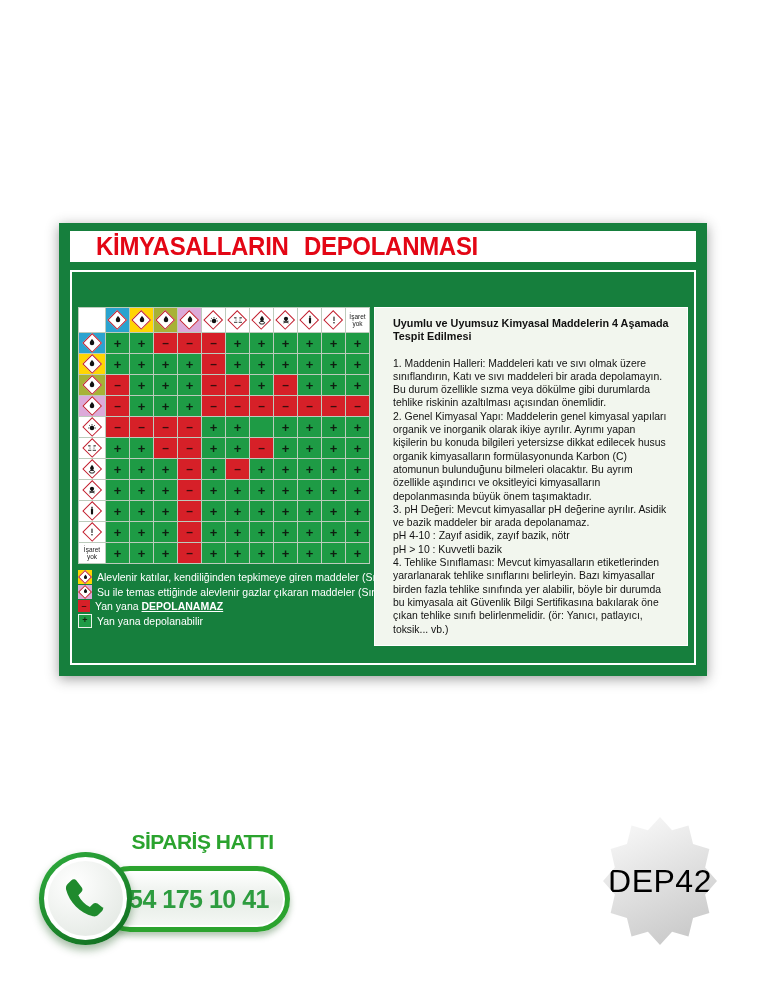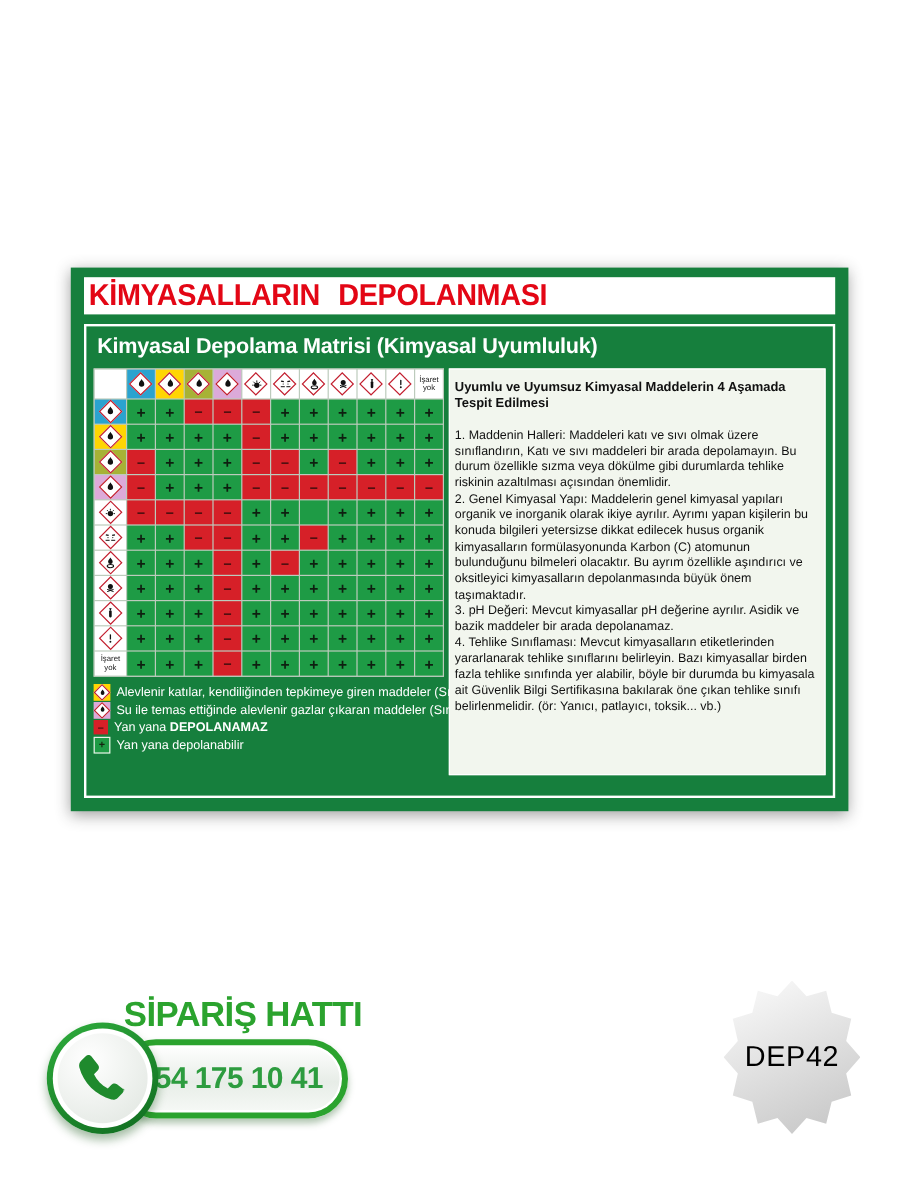"KİMYASALLARIN DEPOLANMASI" .title-band { padding-left: 4px -> 26px }
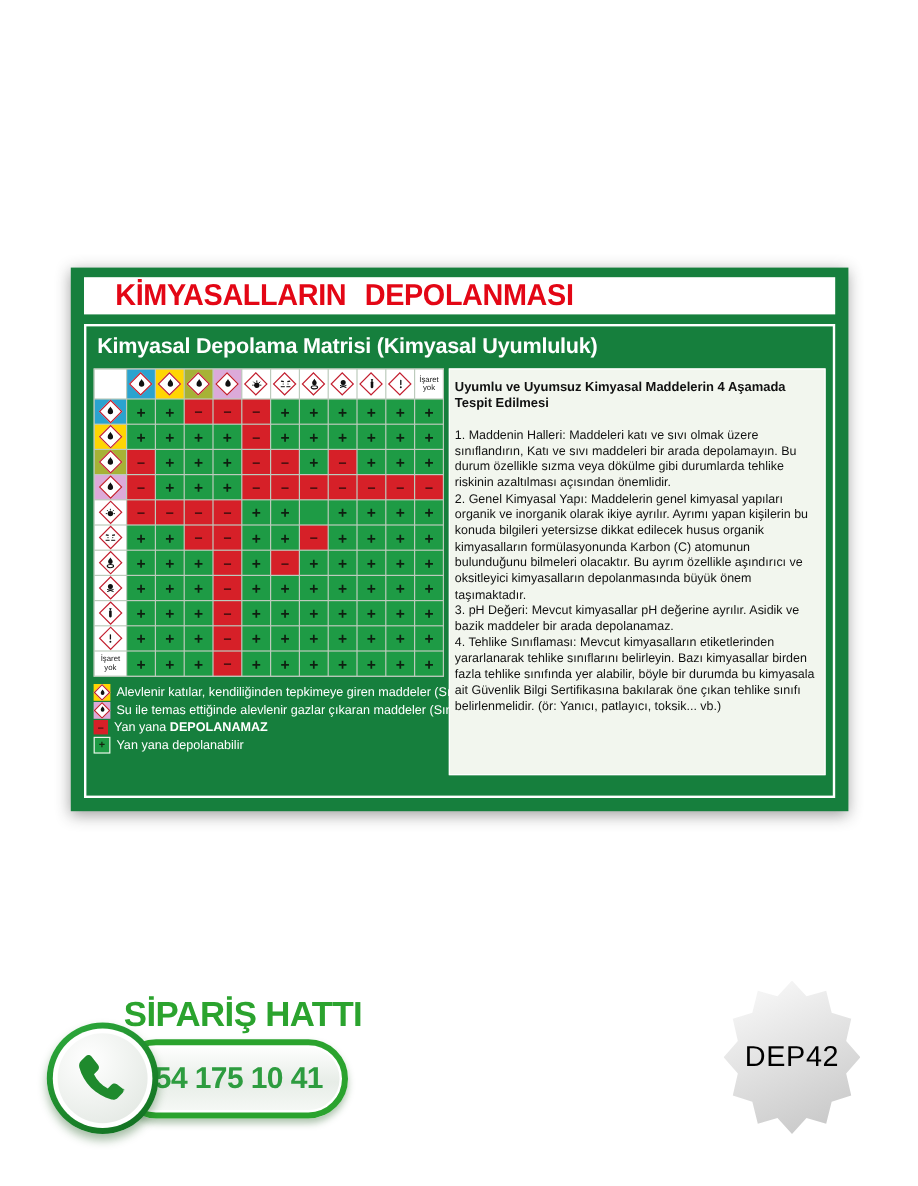"Kimyasal Depolama Matrisi (Kimyasal" div.subtitle { html: <div>Kimyasal Depolama Matrisi (Kimyasal Uyumluluk)</div> -> none }
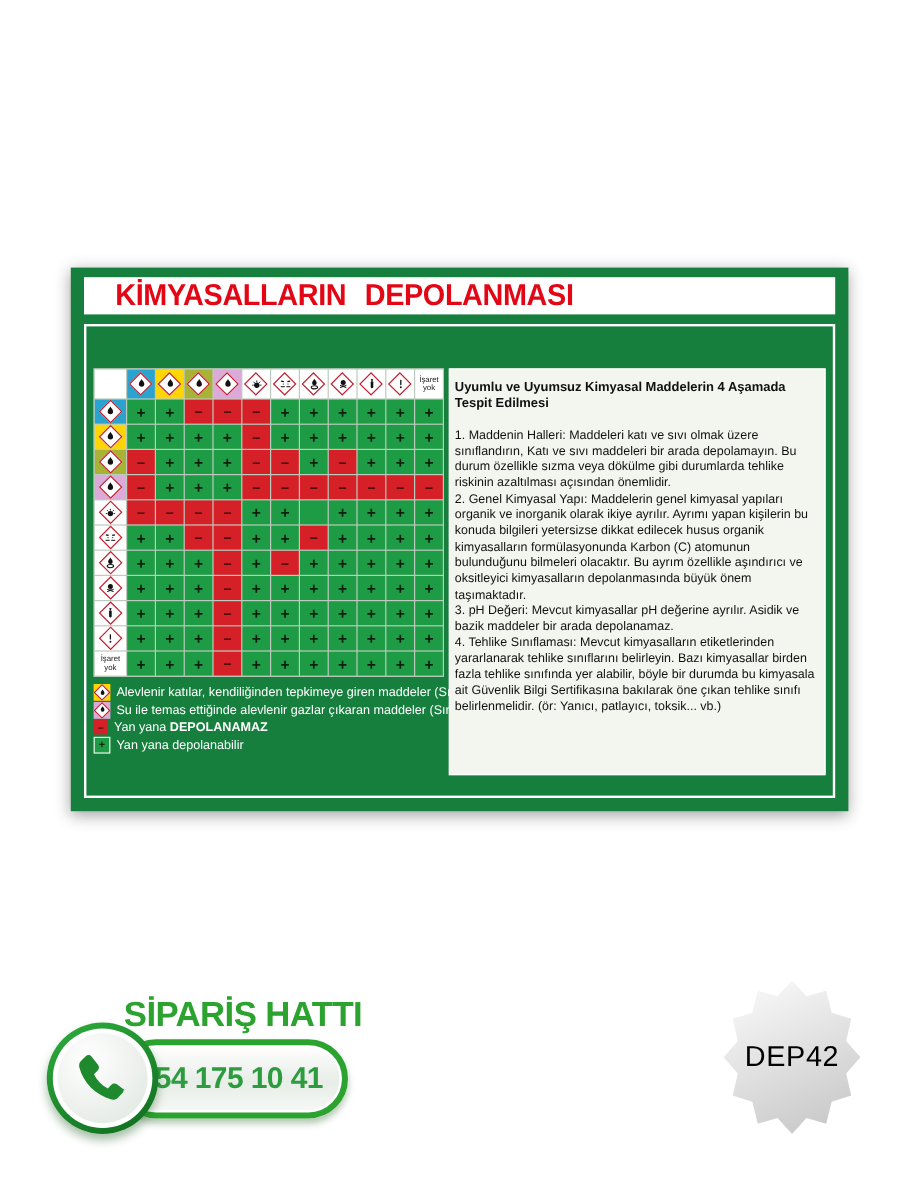"Uyumlu ve Uyumsuz Kimyasal Maddelerin" .info { padding: 9px 4px -> 9px 18px }
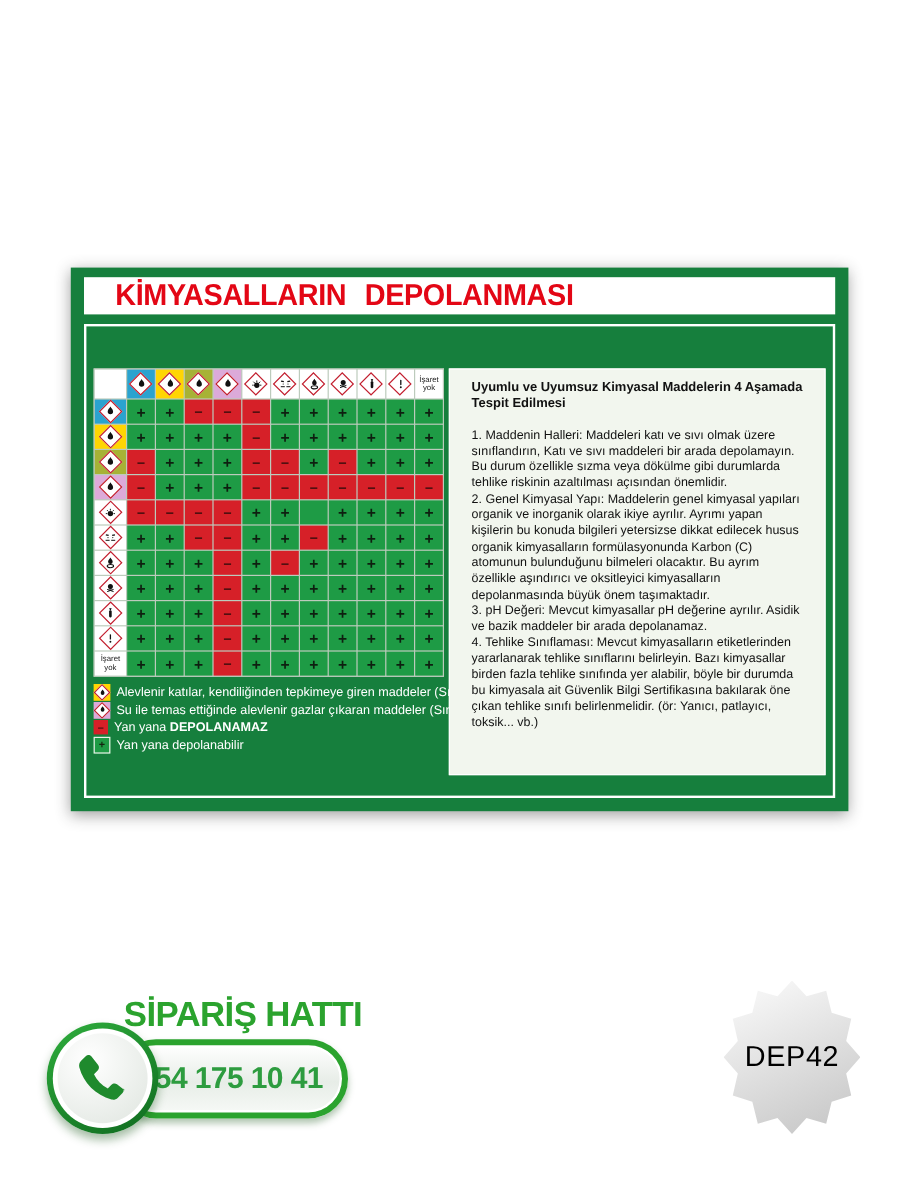"pH 4-10 : Zayıf asidik," p { html: none -> <p>pH 4-10 : Zayıf asidik, zayıf bazik, nötr</p> }
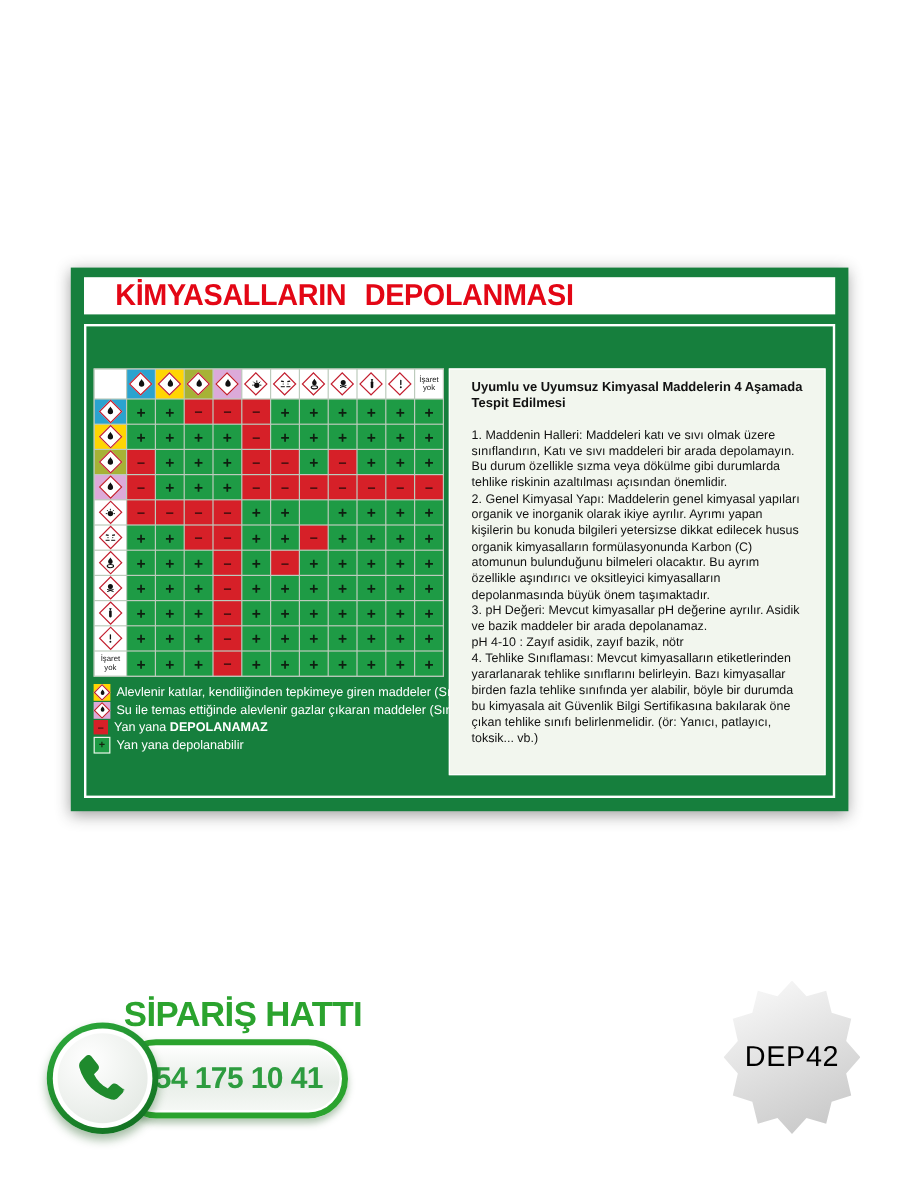"pH > 10 : Kuvvetli" p { html: none -> <p>pH &gt; 10 : Kuvvetli bazik</p> }
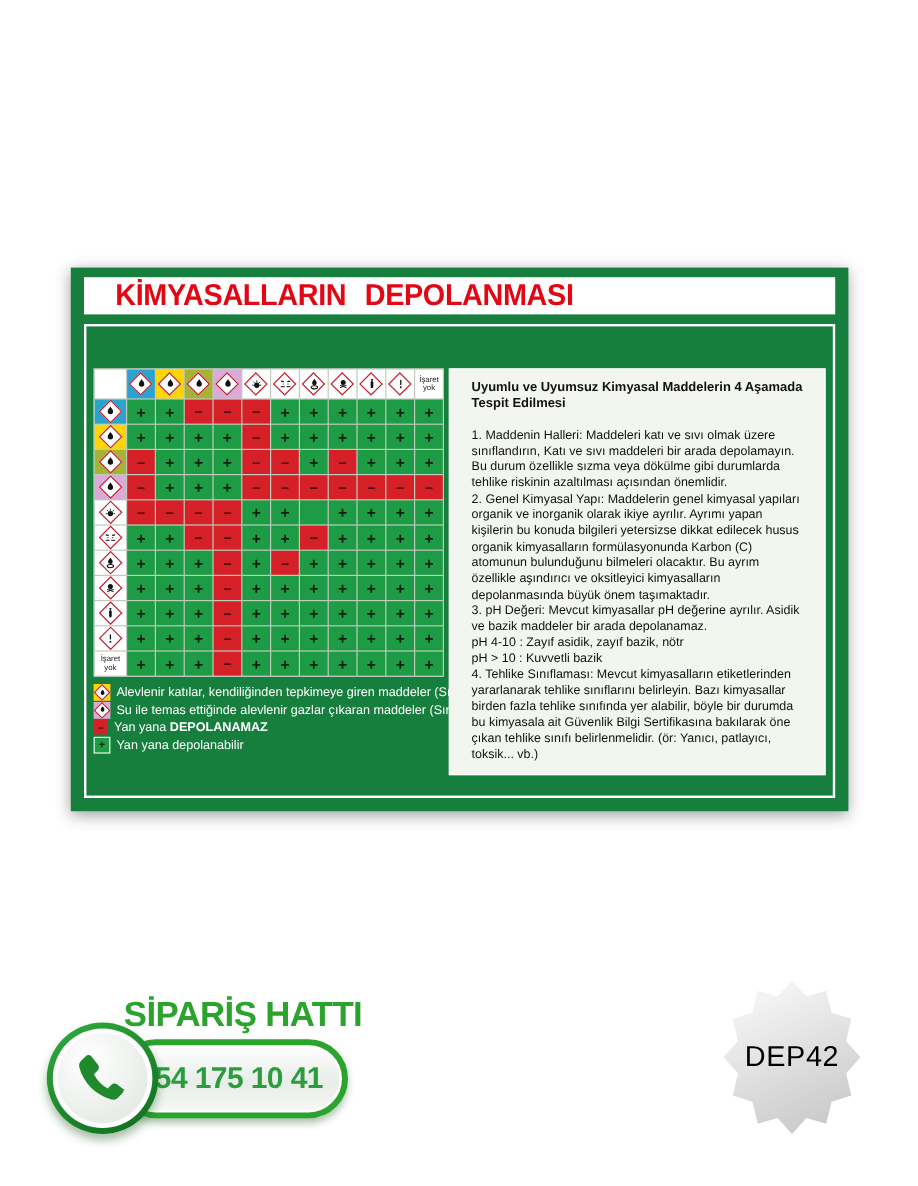"DEPOLANAMAZ" .legend-item b { text-decoration: none -> underline }
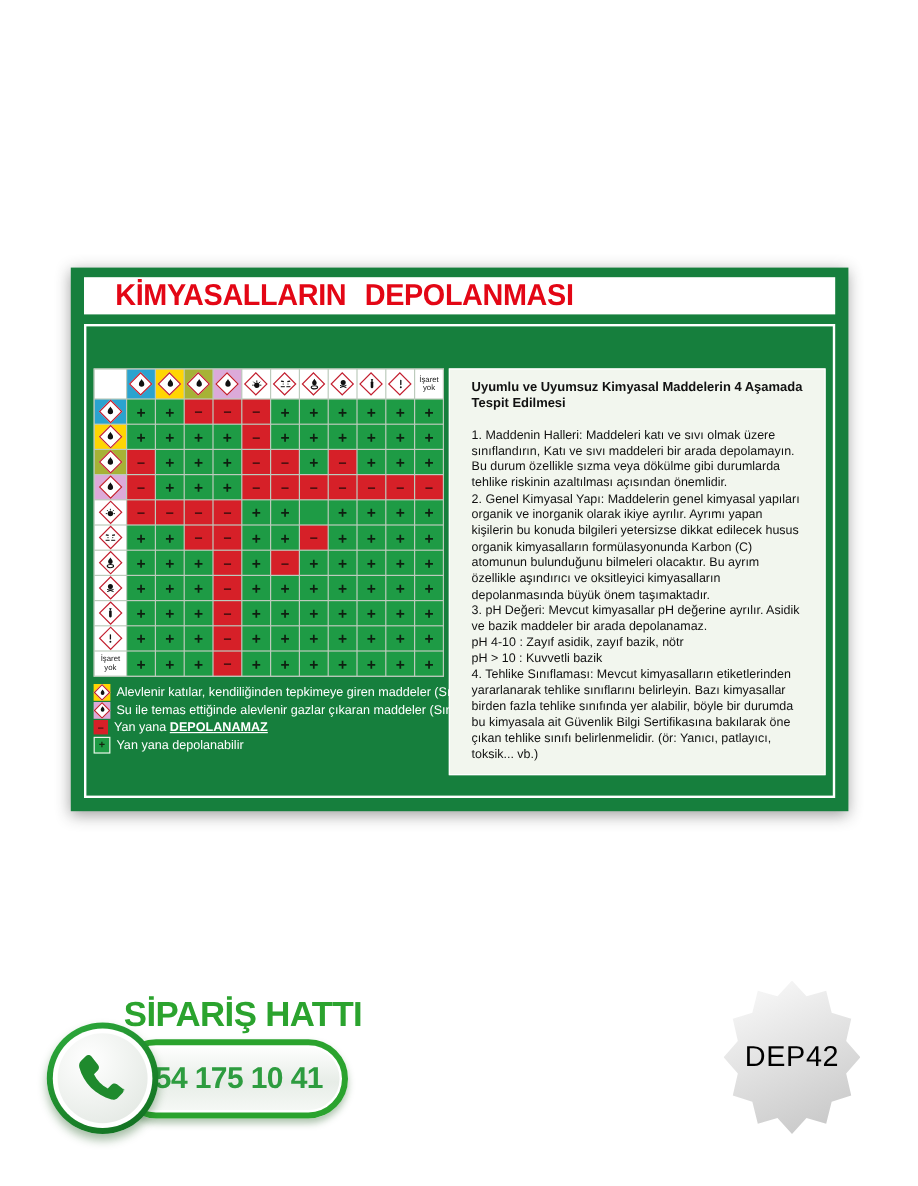"SİPARİŞ HATTI" .order-heading { font-size: 29px -> 21px }
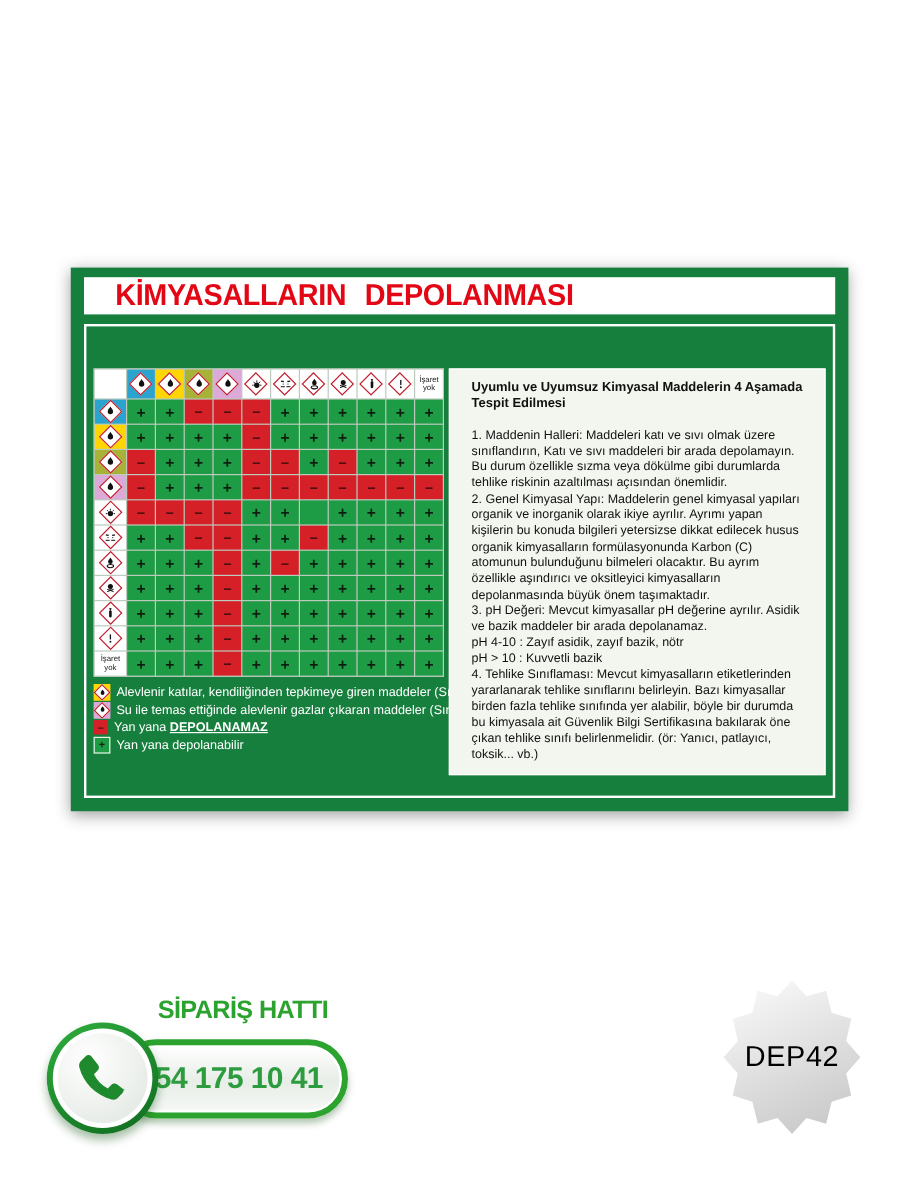"DEP42" .badge span { font-size: 24px -> 32px }
